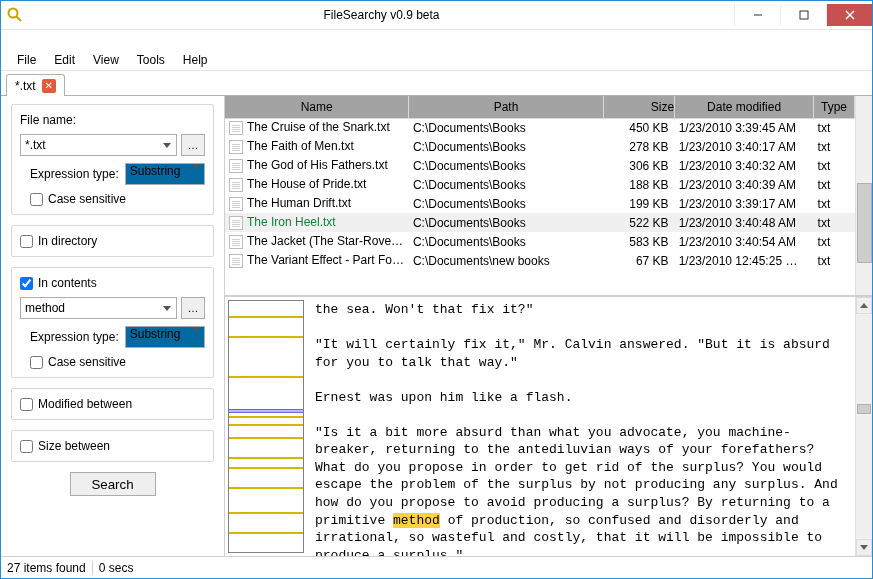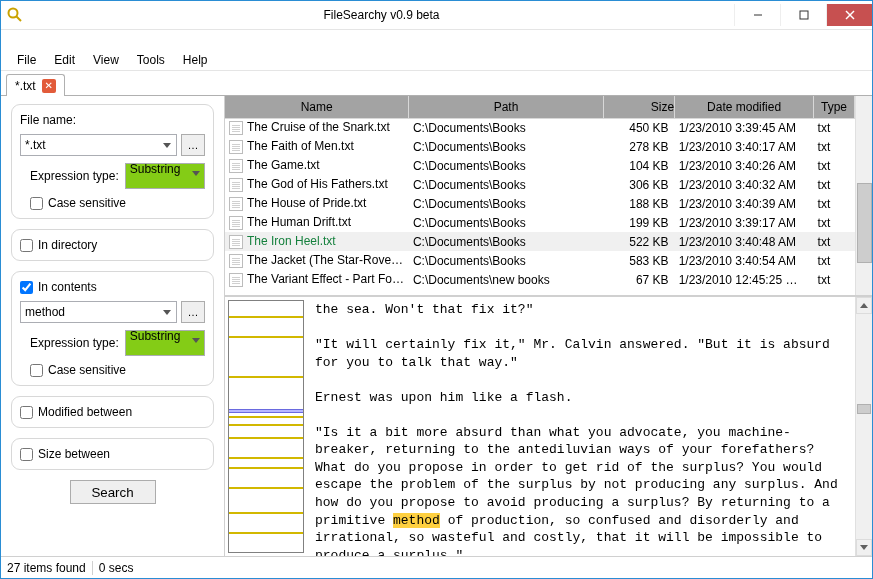"File name:" .group { border-radius: 9px -> 2px }
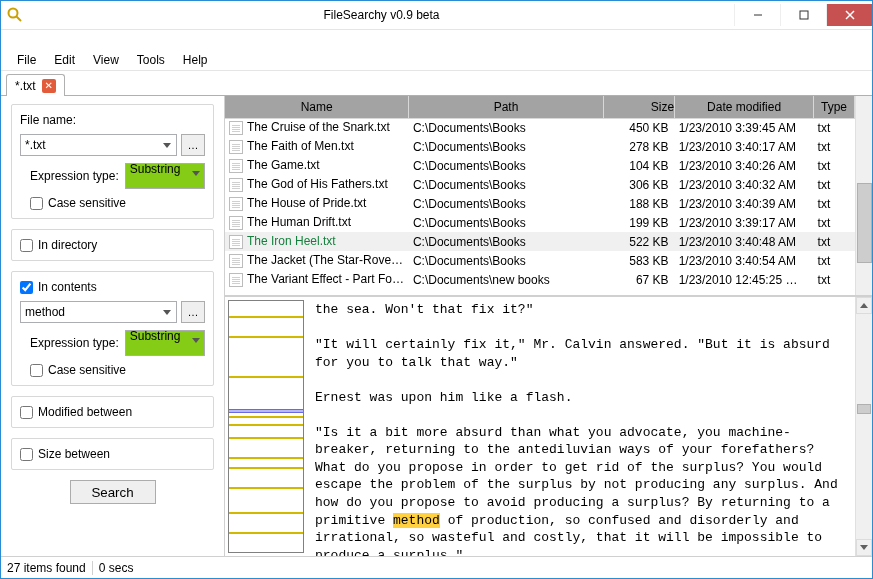"Substring" .sel { align-items: flex-end -> flex-start; background: #84cc16 -> #0369a1; padding: 12px 4px -> 0 4px }
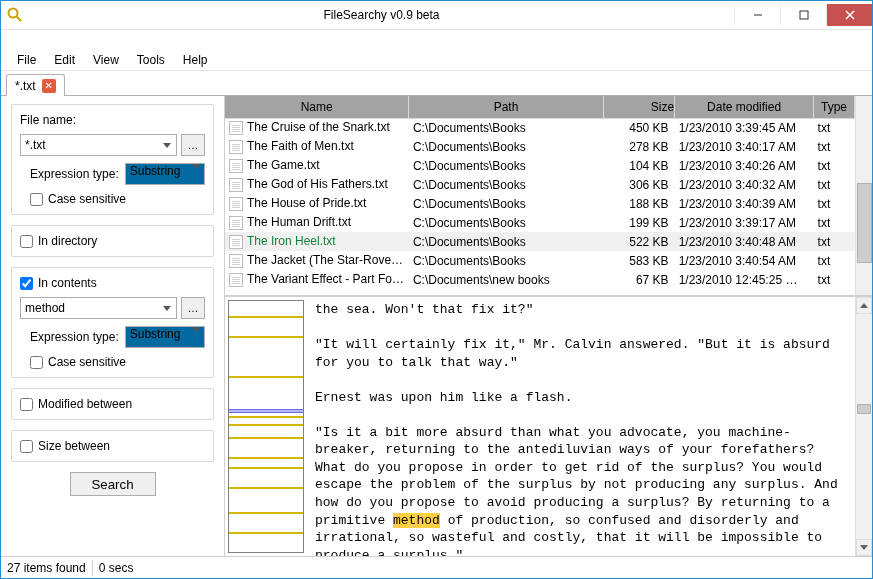"The Game.txt" tr { html: <tr> <td><span></span><span>The Game.txt</span></td> <td>C:\Documents\Books</td> <td>104 KB</td> <td>1/23/2010 3:40:26 AM</td> <td>txt</td> </tr> -> none }
